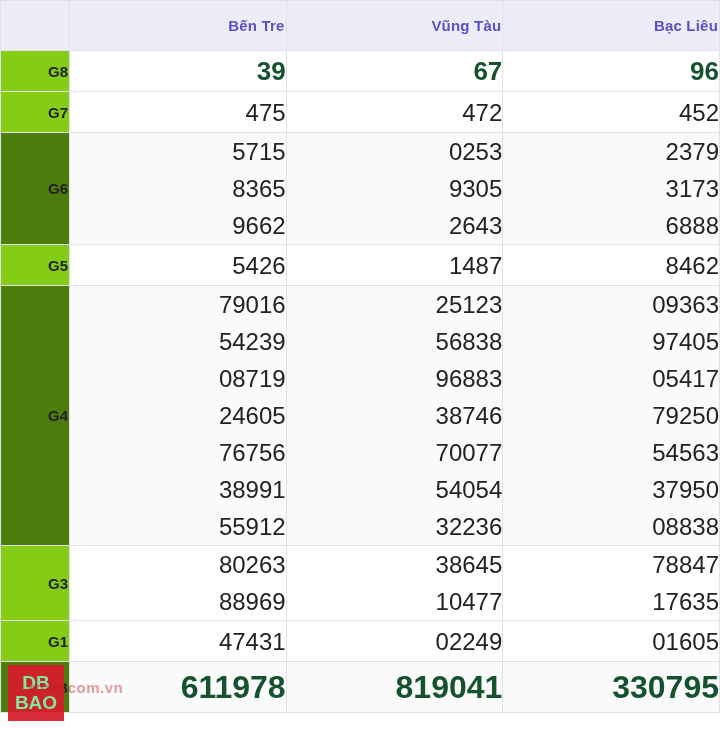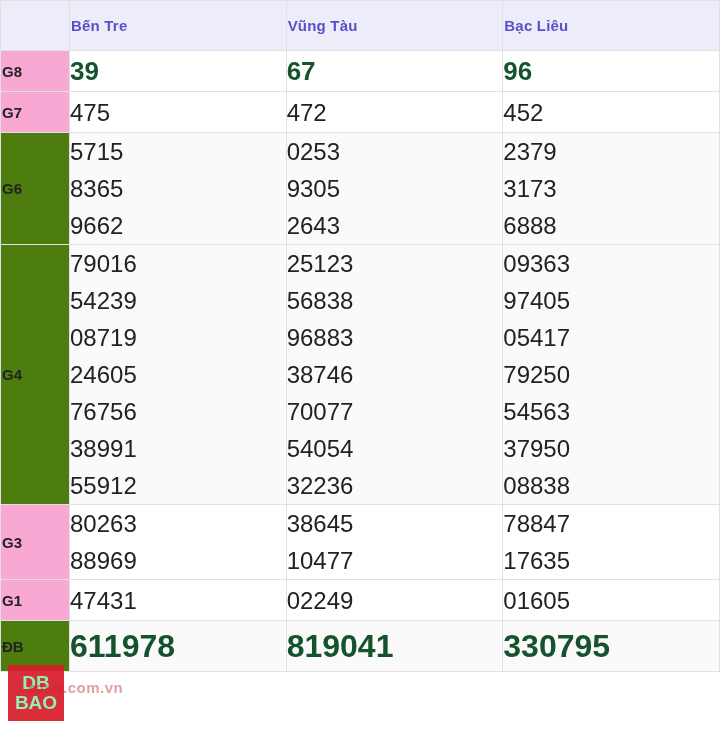"Bến Tre" table.lottery th, table.lottery td { text-align: left -> right }
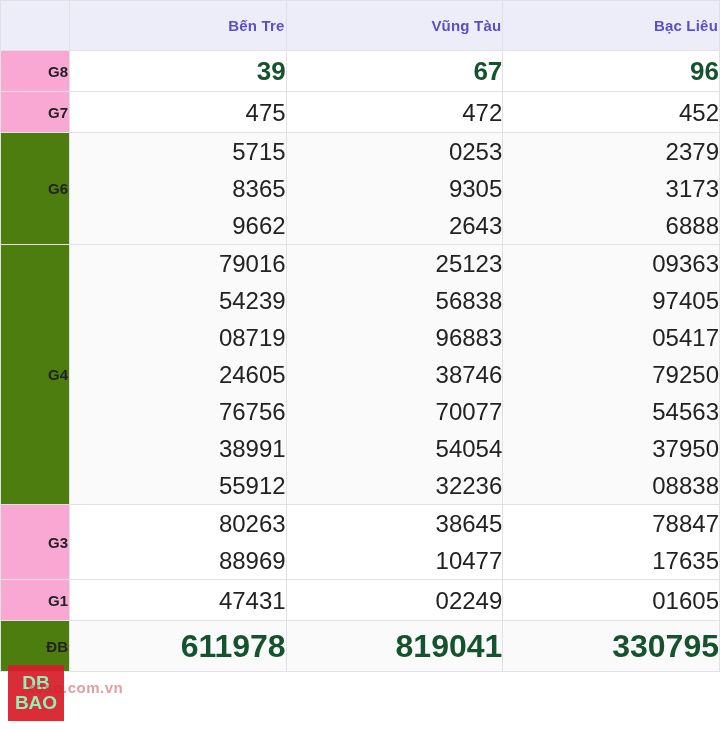"G8" td.label { background: #f9a8d4 -> #84cc16 }
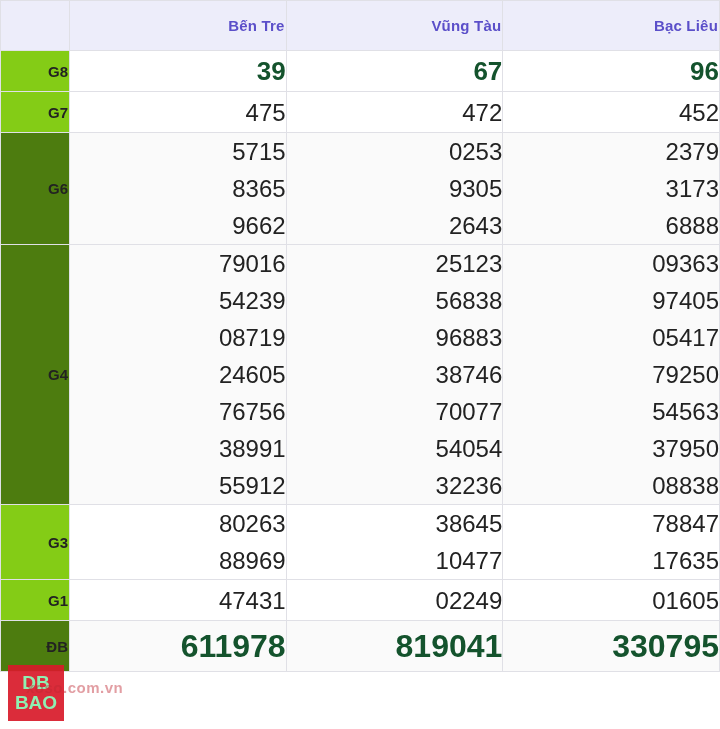"G5" tr.g5 { html: none -> <tr> <td>G5</td> <td> <span>5426</span> </td> <td> <span>1487</span> </td> <td> <span>8462</span> </td> </tr> }
